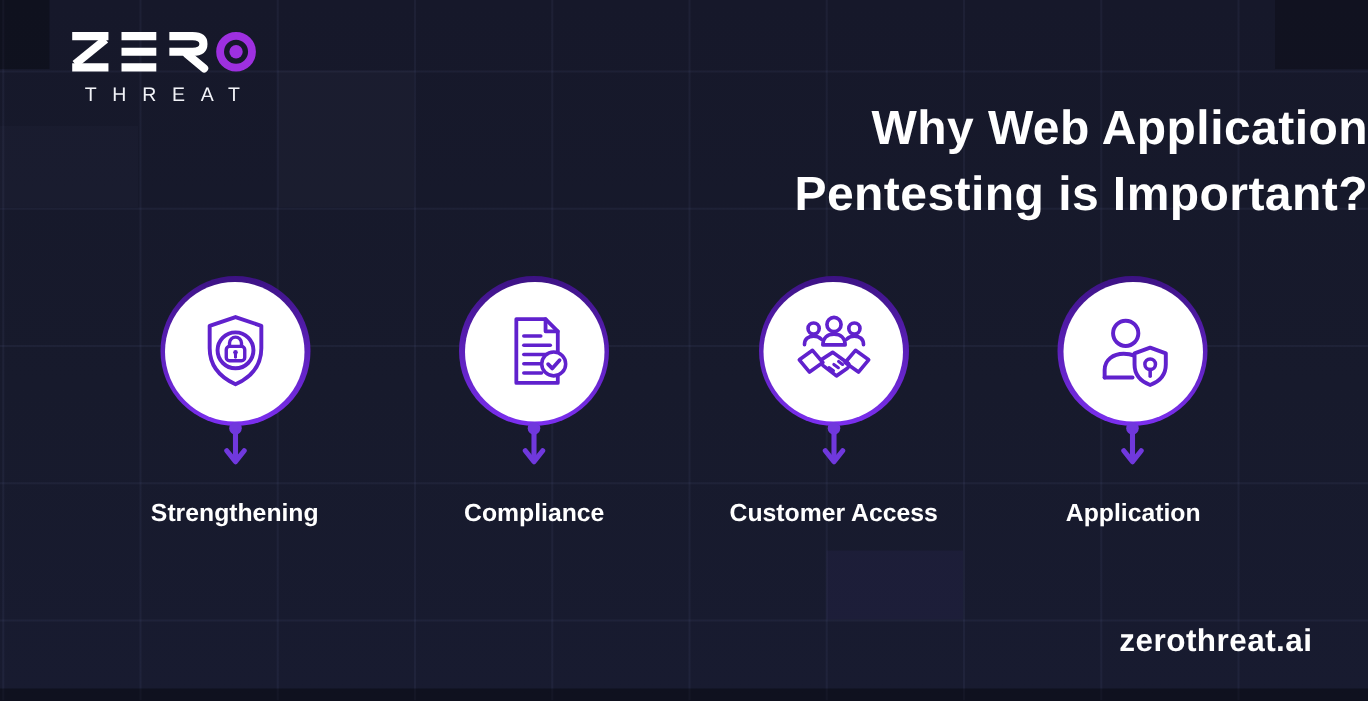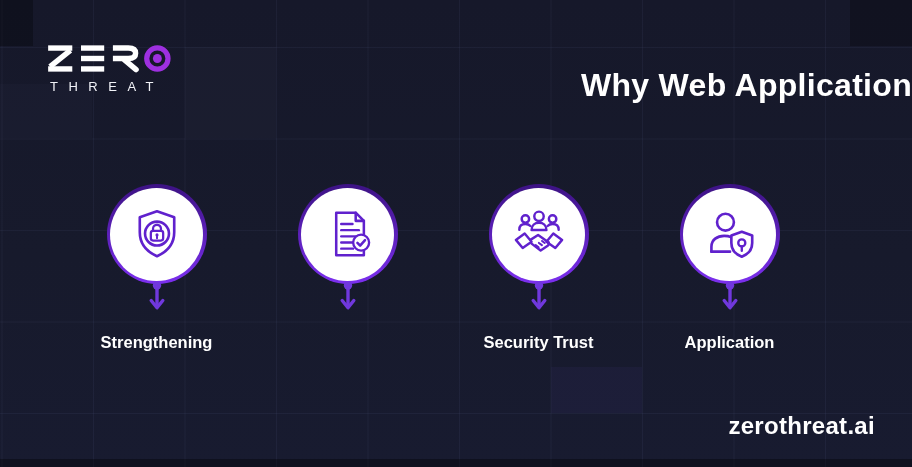"THREAT" .logo { text-align: none -> center; top: 44px -> 20px }
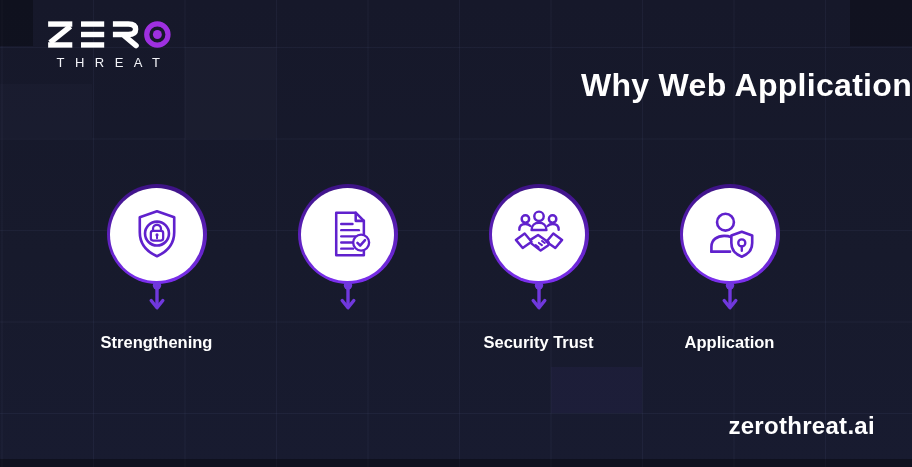"Pentesting is Important?" div { html: none -> <div>Pentesting is Important?</div> }
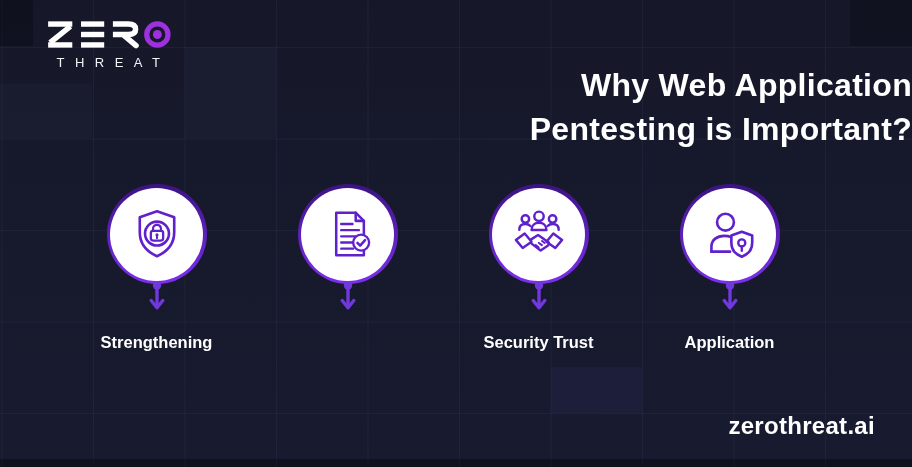"Strengthening" .row { justify-content: none -> space-between }
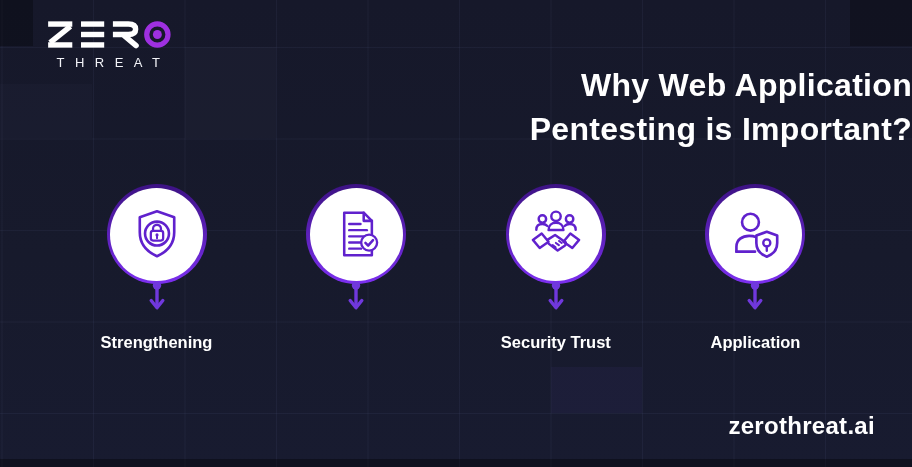"Compliance" div { html: none -> <div>Compliance</div> }
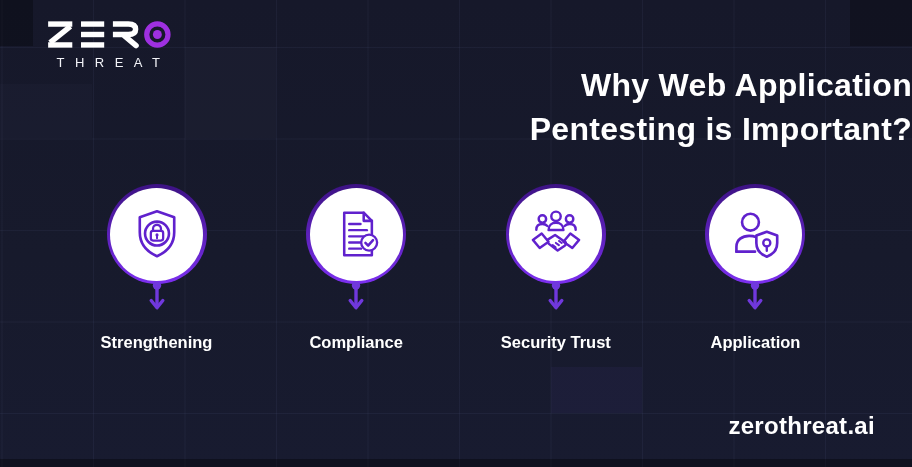"Security Trust" div { text: Security Trust -> Customer Access }
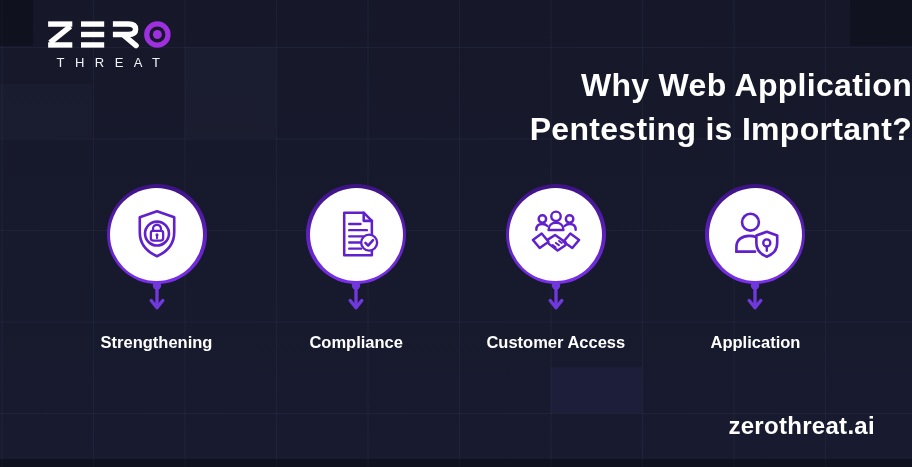"zerothreat.ai" .site { font-size: 24px -> 21px }
